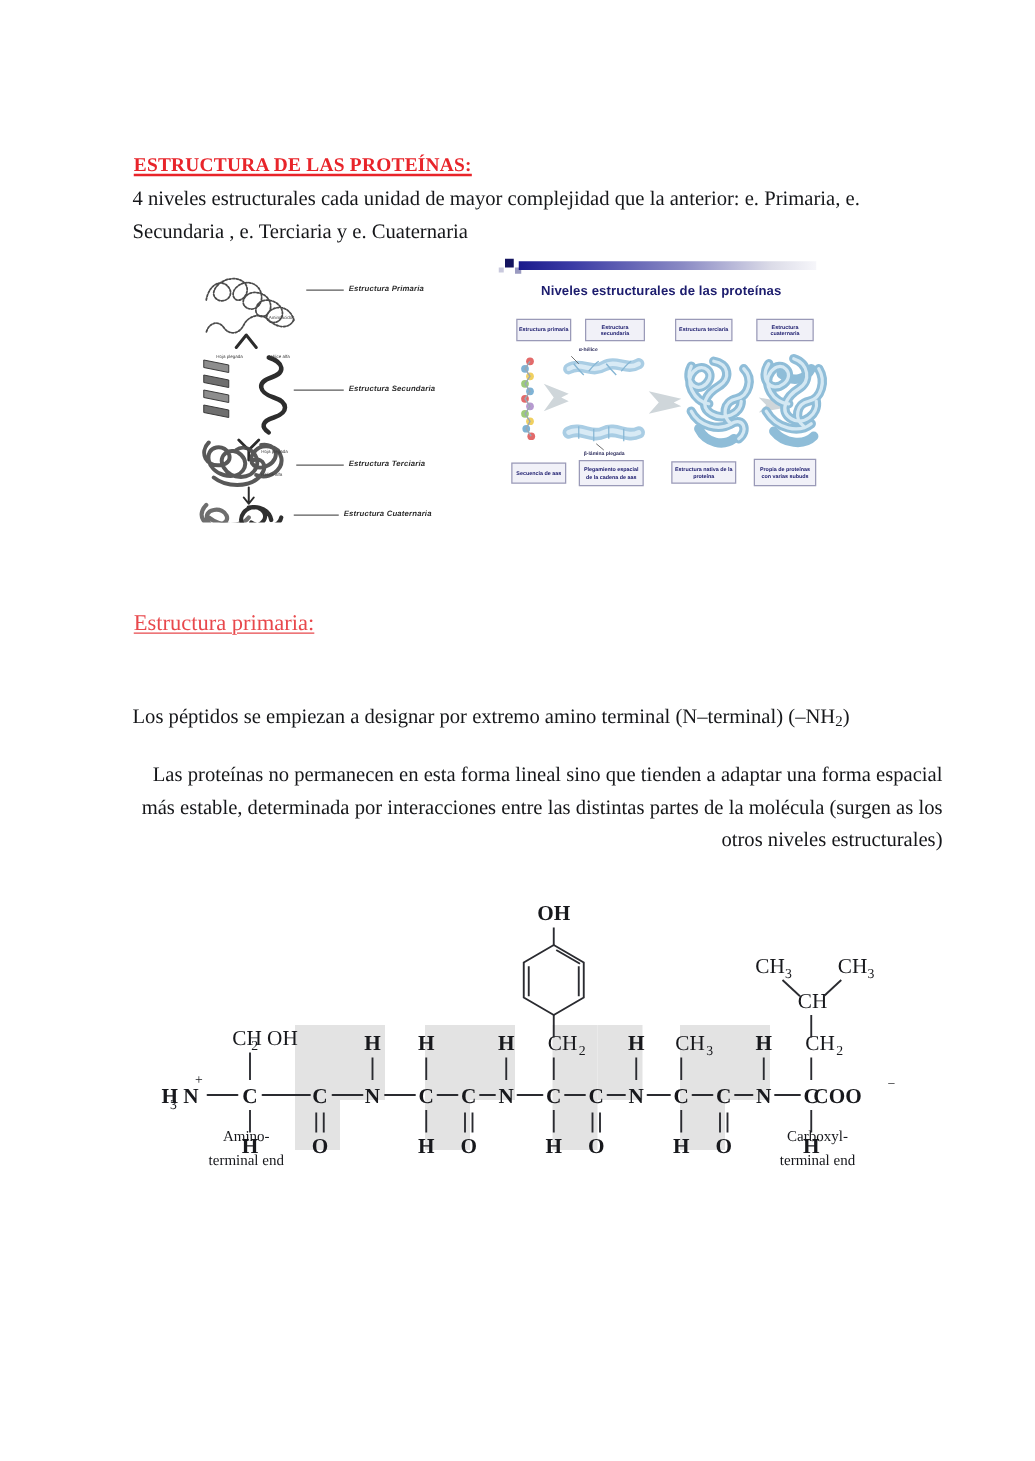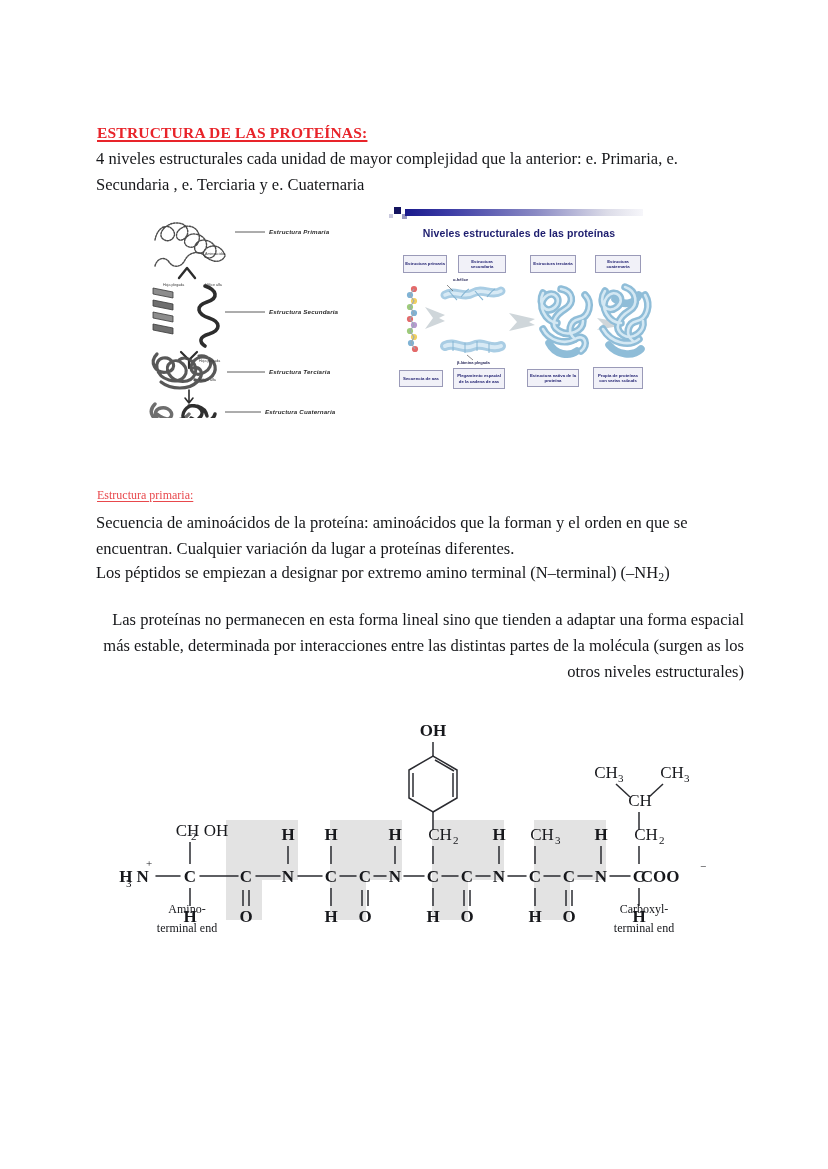"ESTRUCTURA DE LAS PROTEÍNAS:" .page { margin-left: none -> 10px }
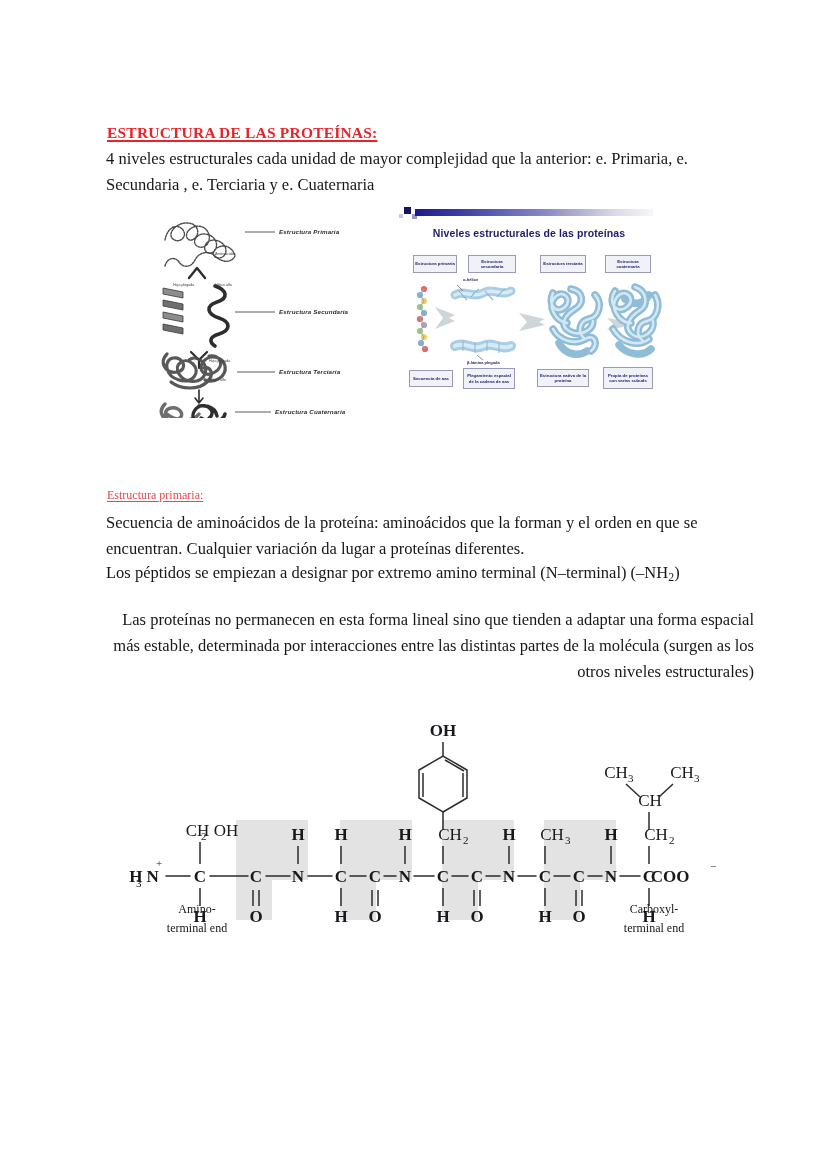"Estructura primaria:" .h-sub { font-size: 12px -> 18px }
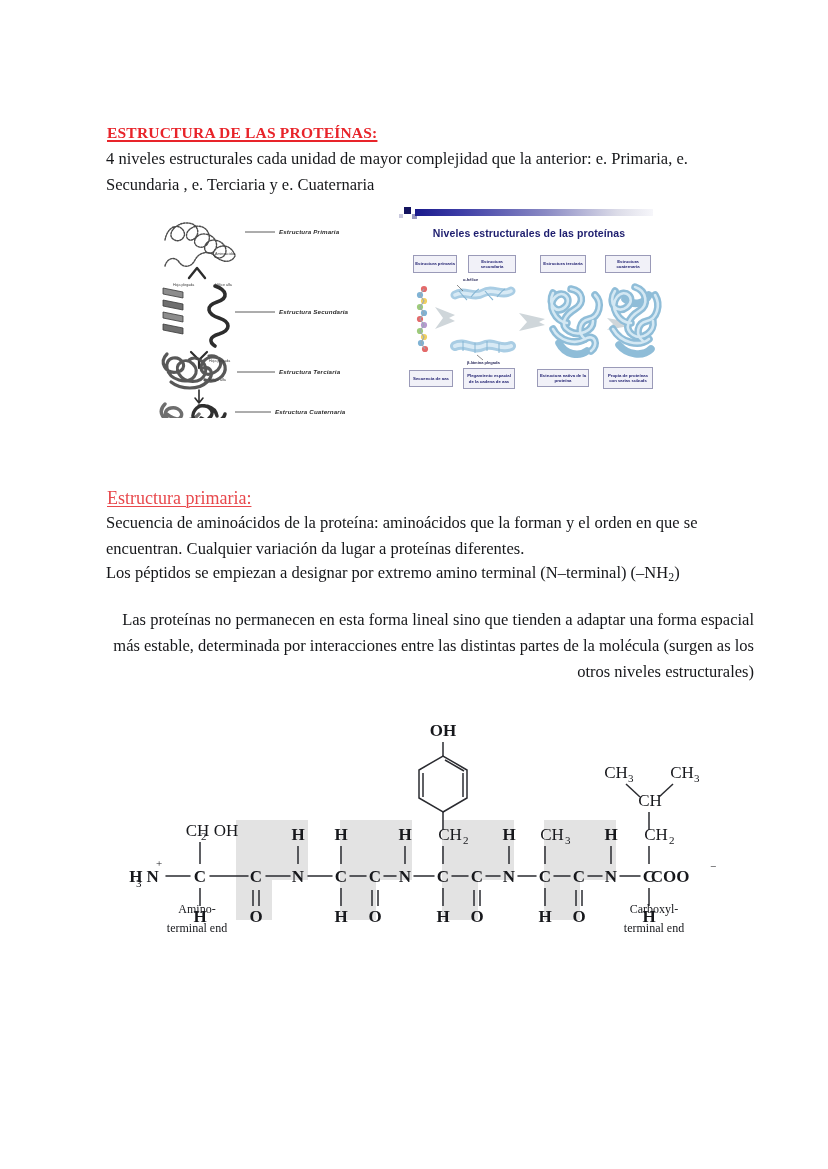"Secuencia de aminoácidos de la" div.para { html: <div>Secuencia de aminoácidos de la proteína: aminoácidos que la forman y el orden en que se encuentran. Cualquier variación da lugar a proteínas diferentes.</div> -> none }
